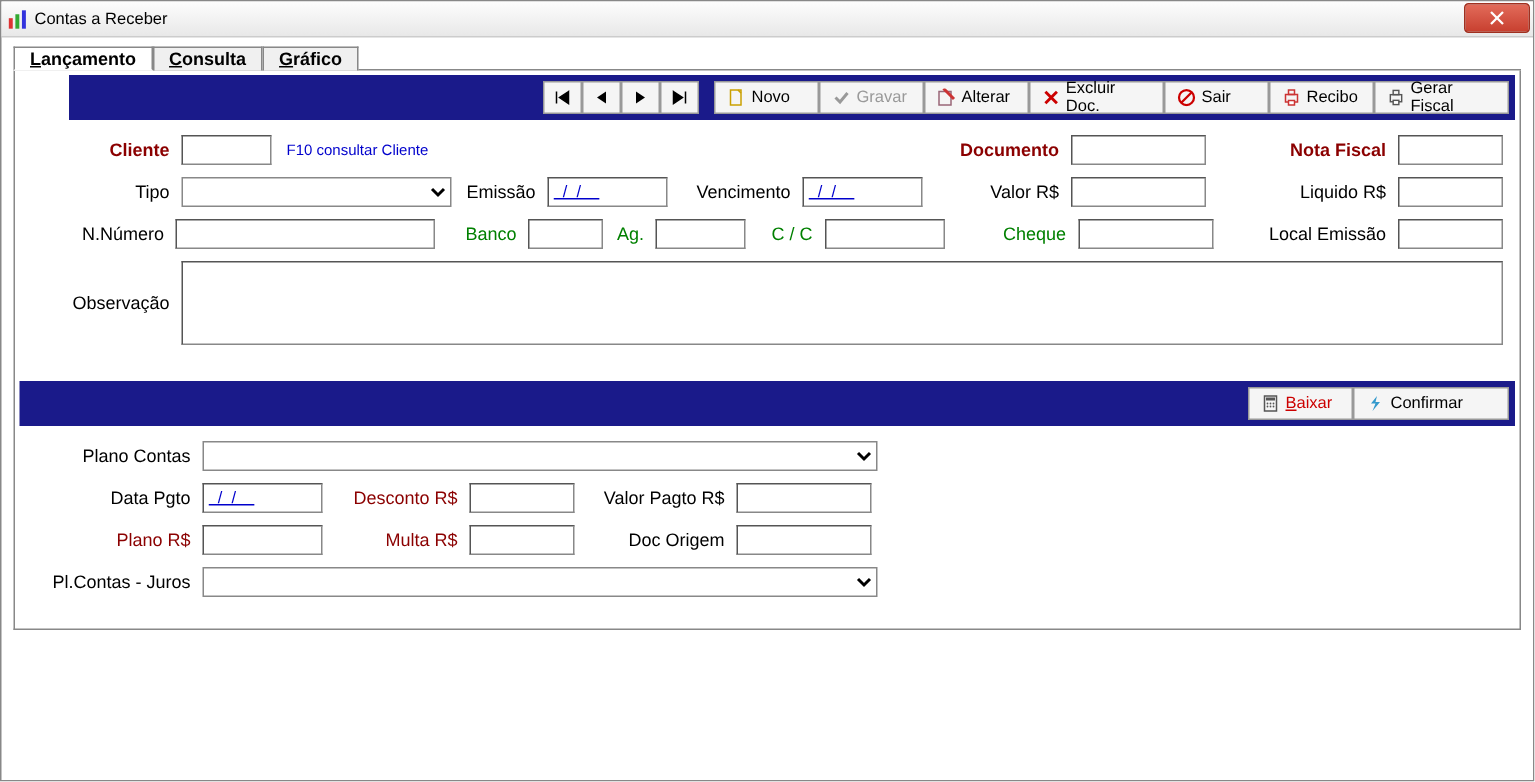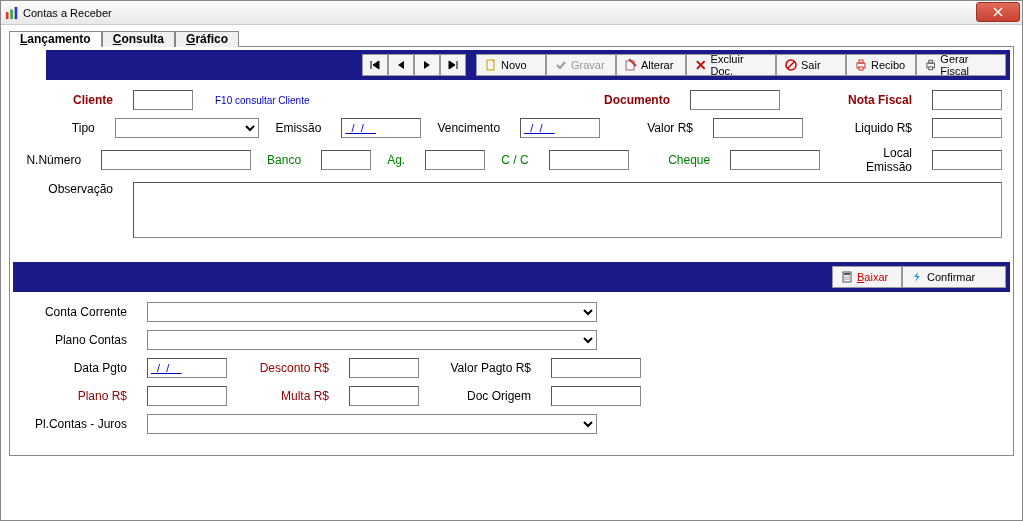"Cliente" .form-row { gap: 16px -> 4px }
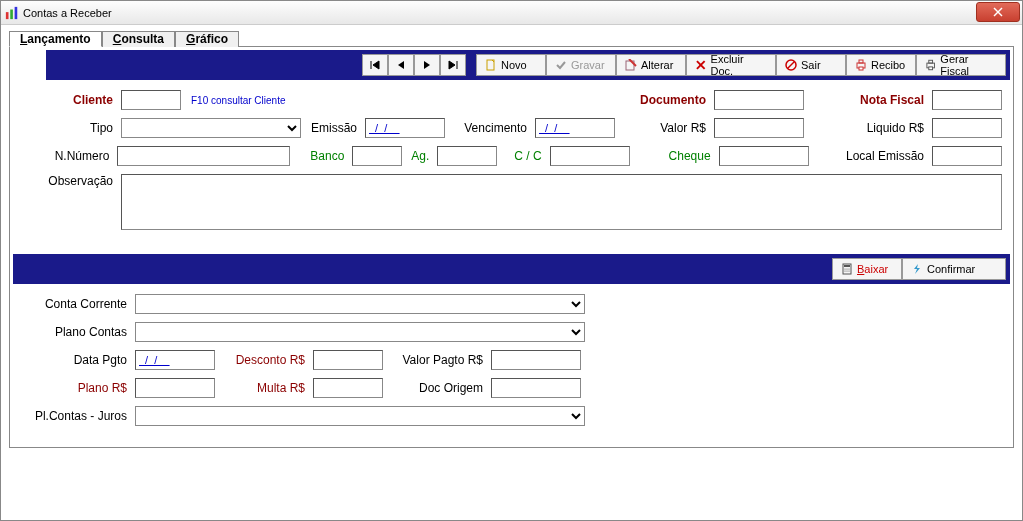"Observação" div.form-row { align-items: flex-start -> center }
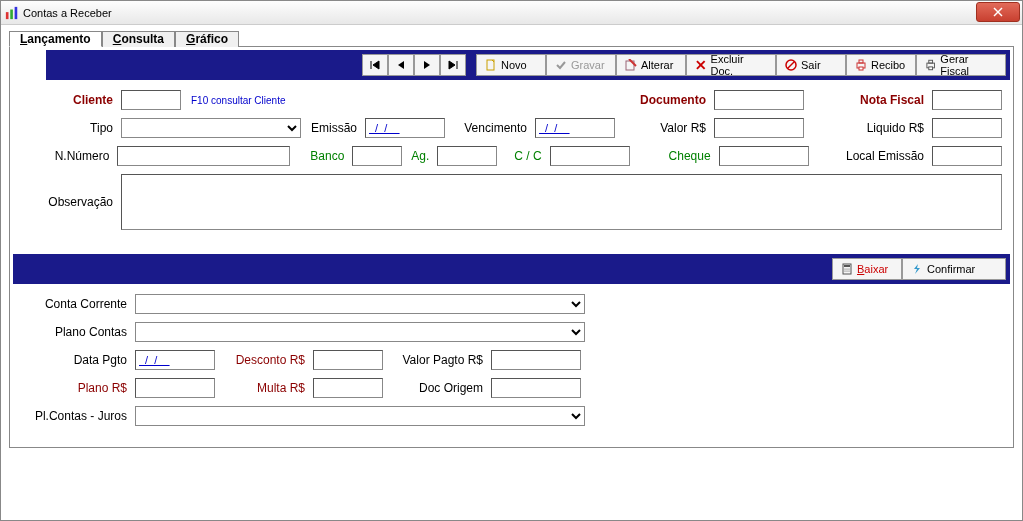"Conta Corrente" div.form-row { html: <div> <span>Conta Corrente</span> <select></select> </div> -> none }
